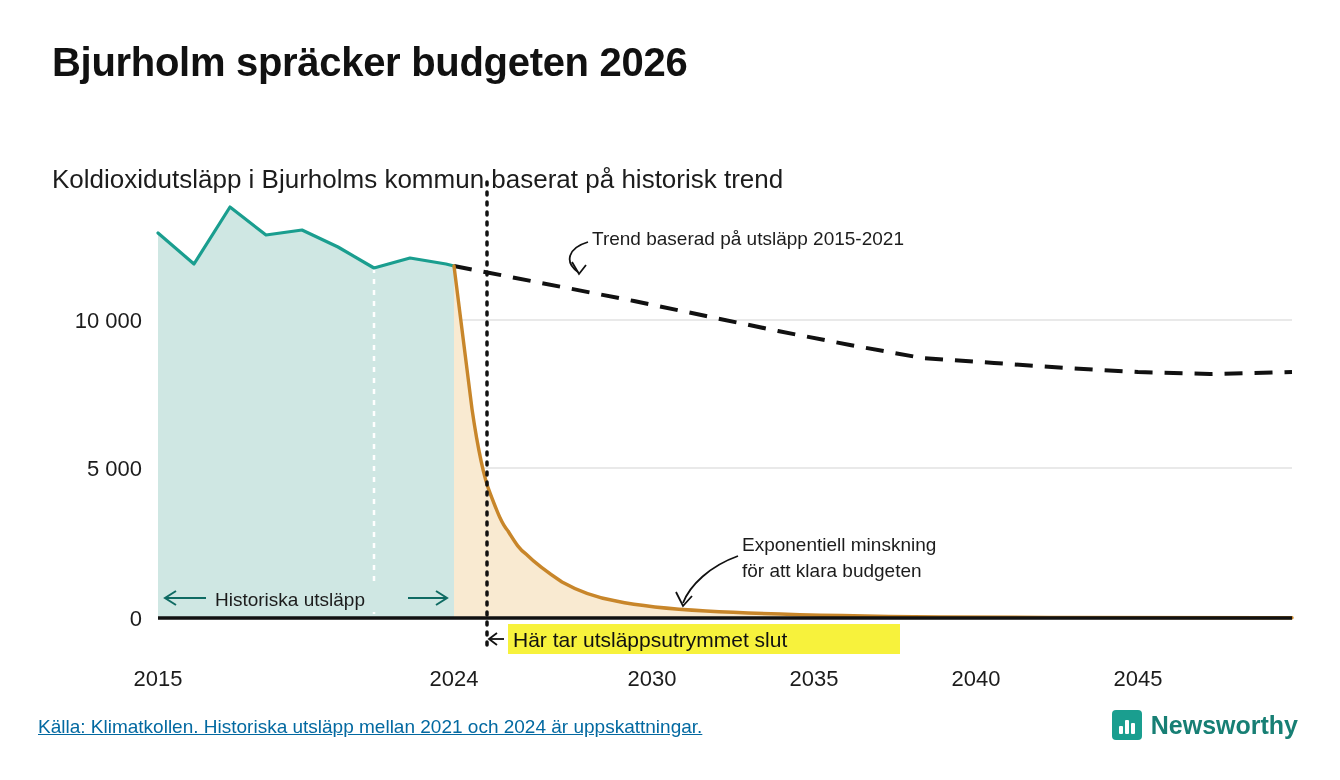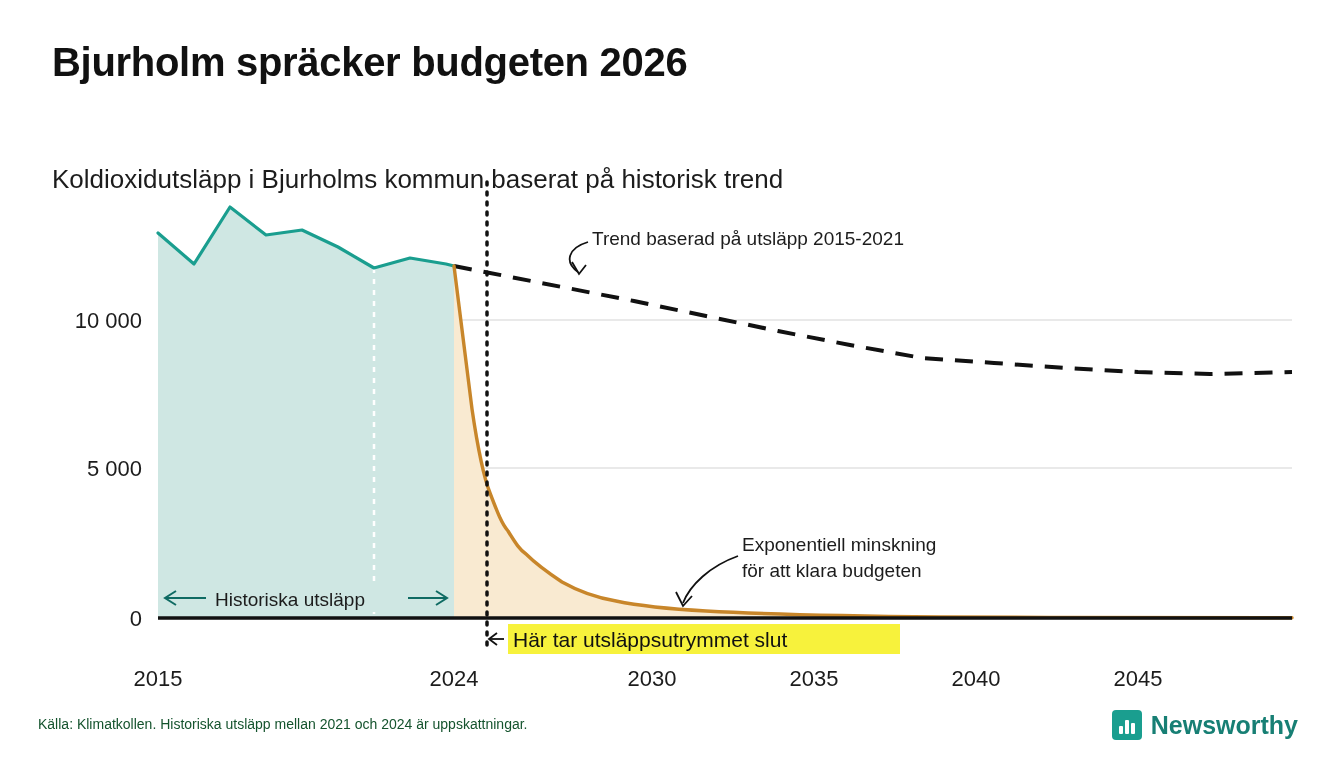"Källa: Klimatkollen. Historiska utsläpp" .footer-note { color: #14532d -> #0369a1; font-size: 14px -> 19px; text-decoration: none -> underline }
